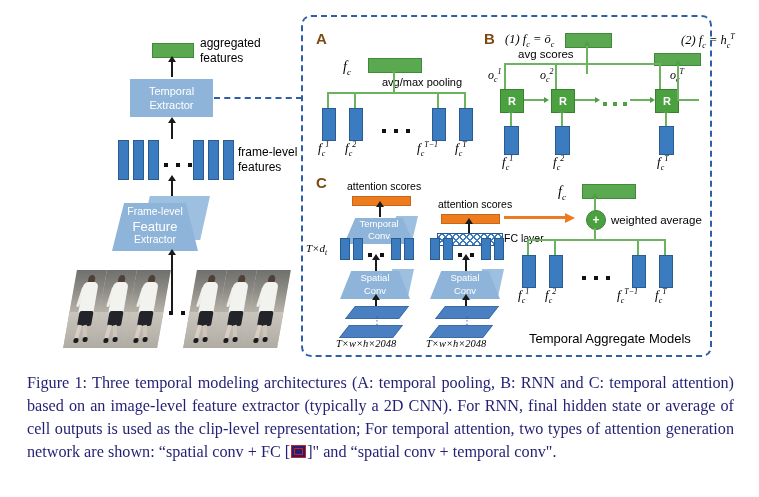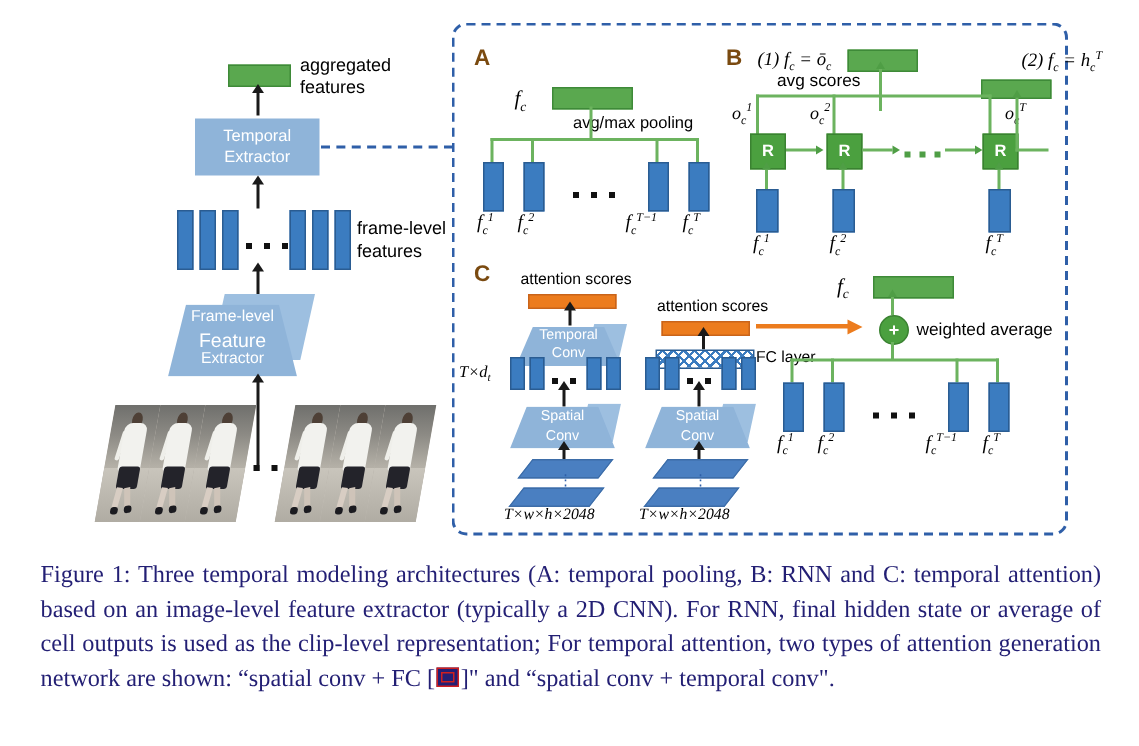"Temporal Aggregate Models" div.txt { html: none -> <div>Temporal Aggregate Models</div> }
